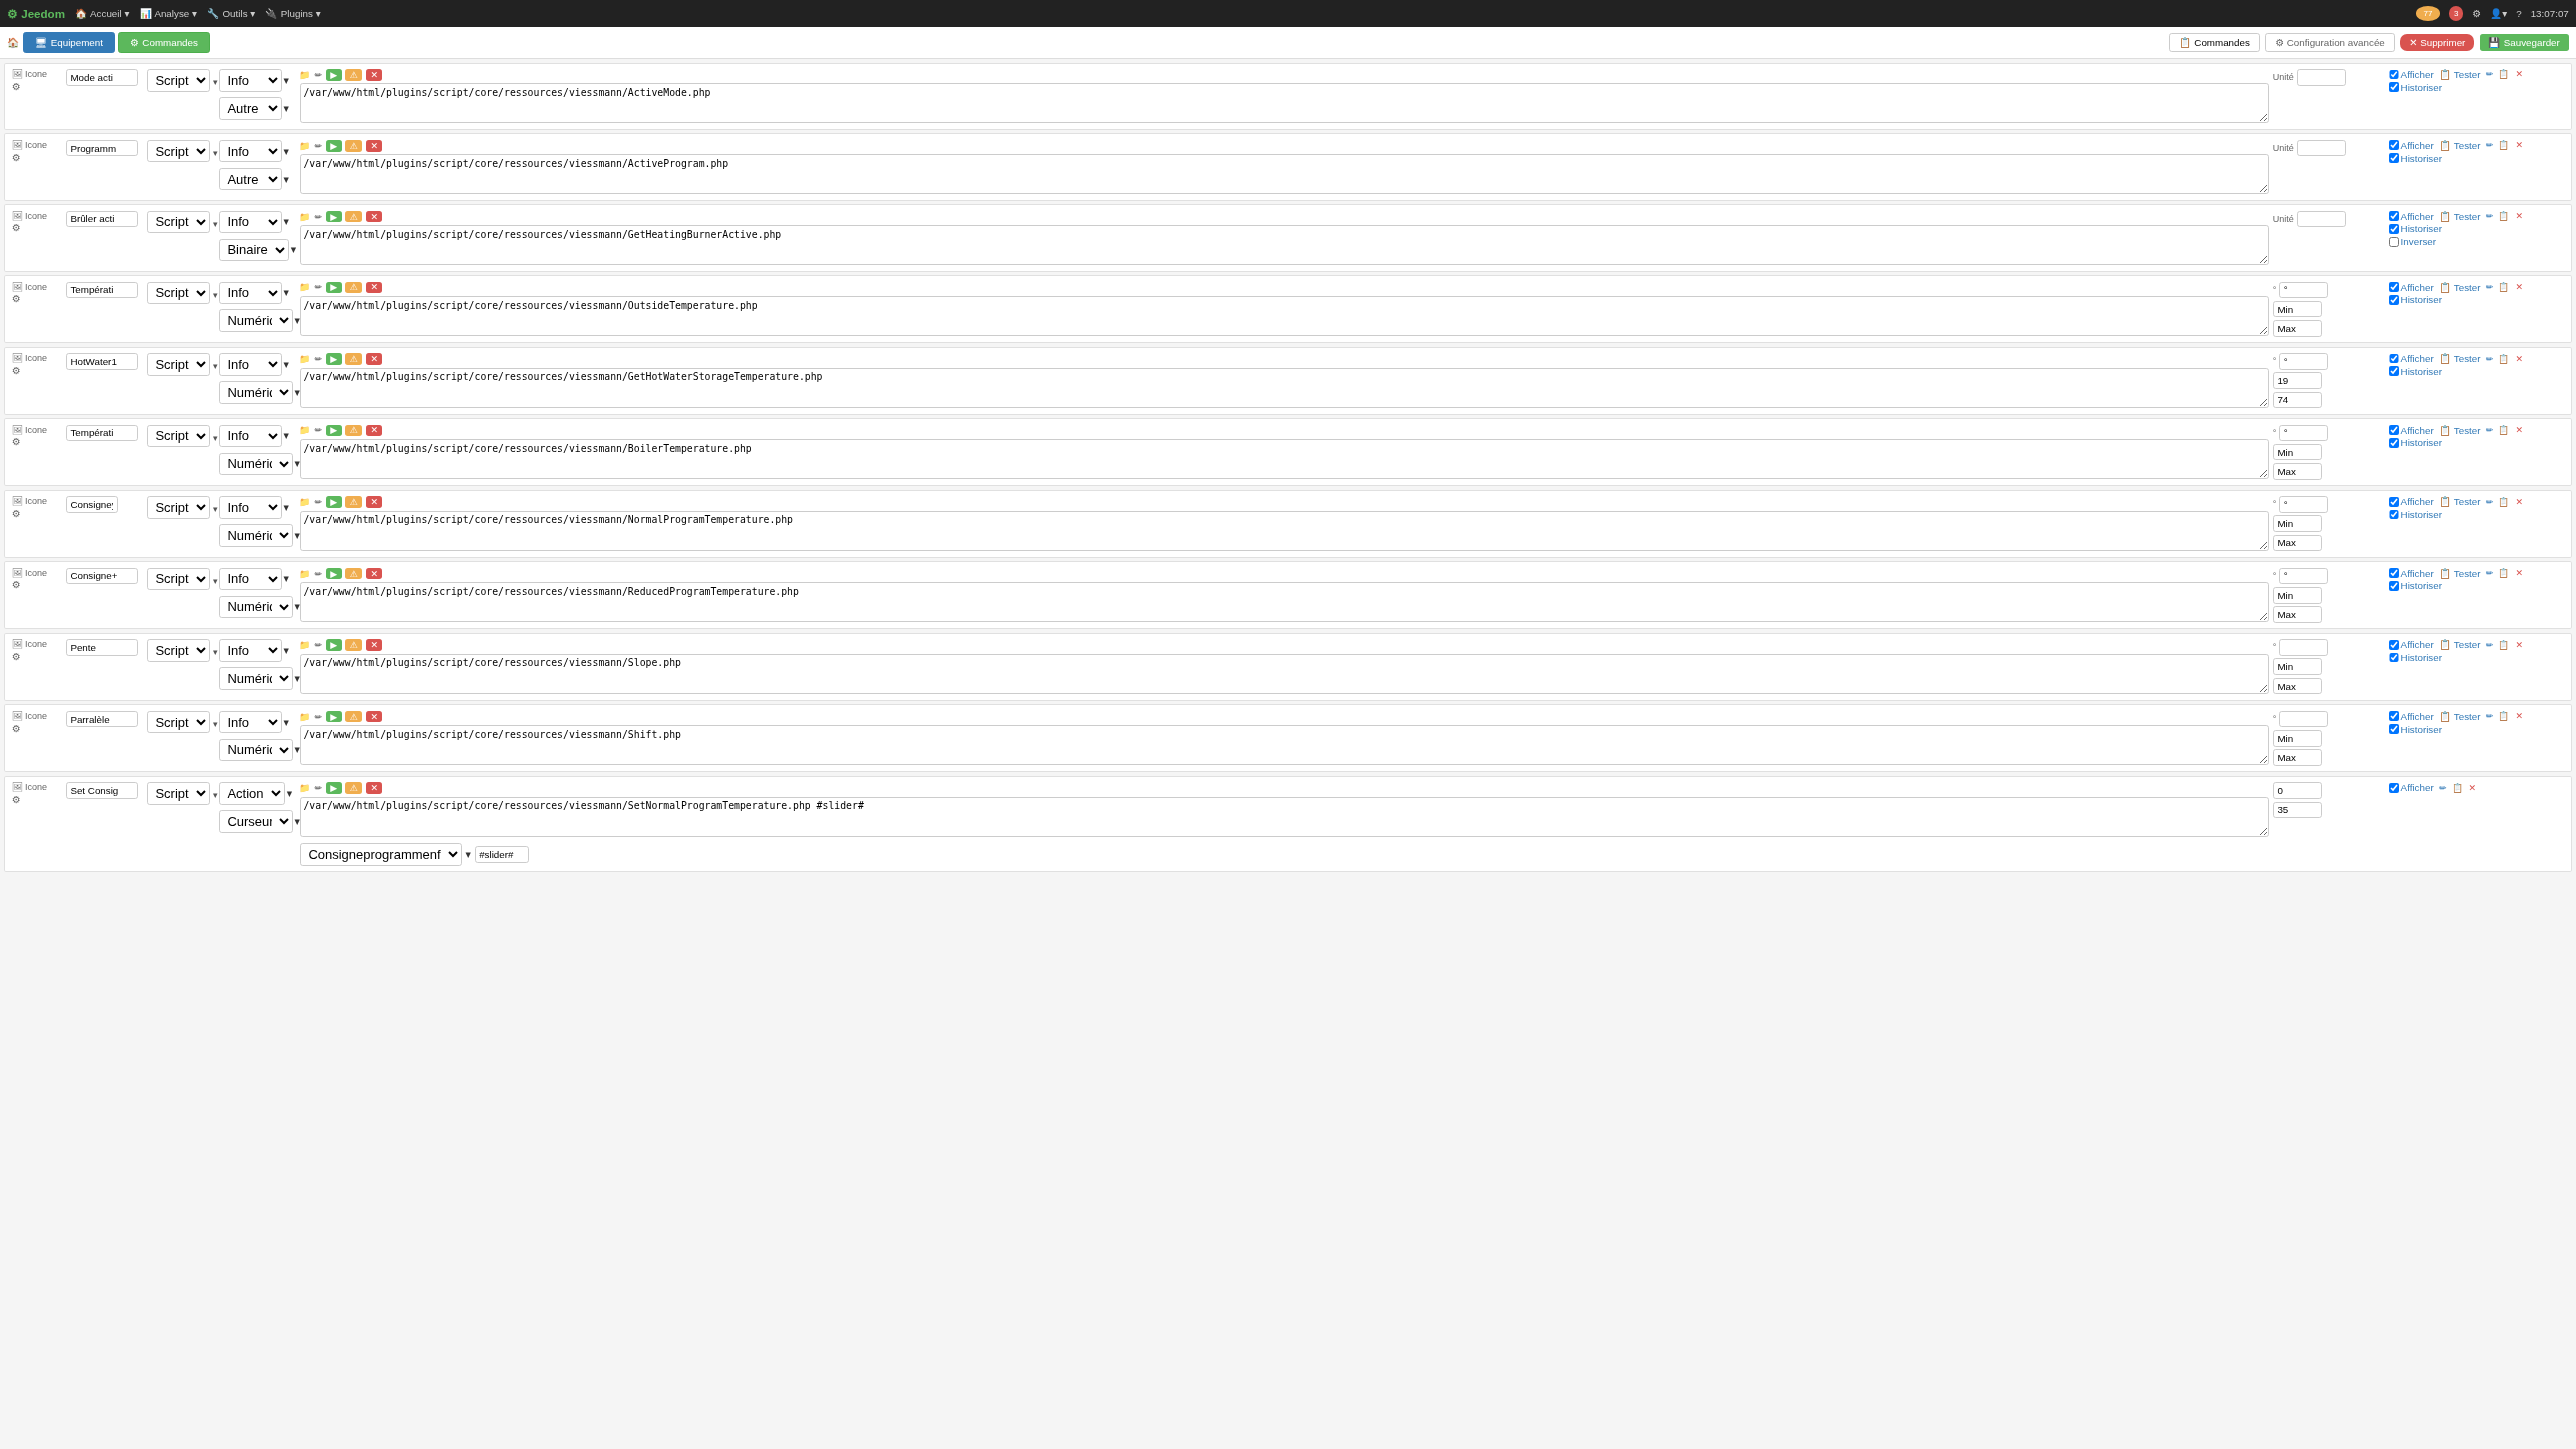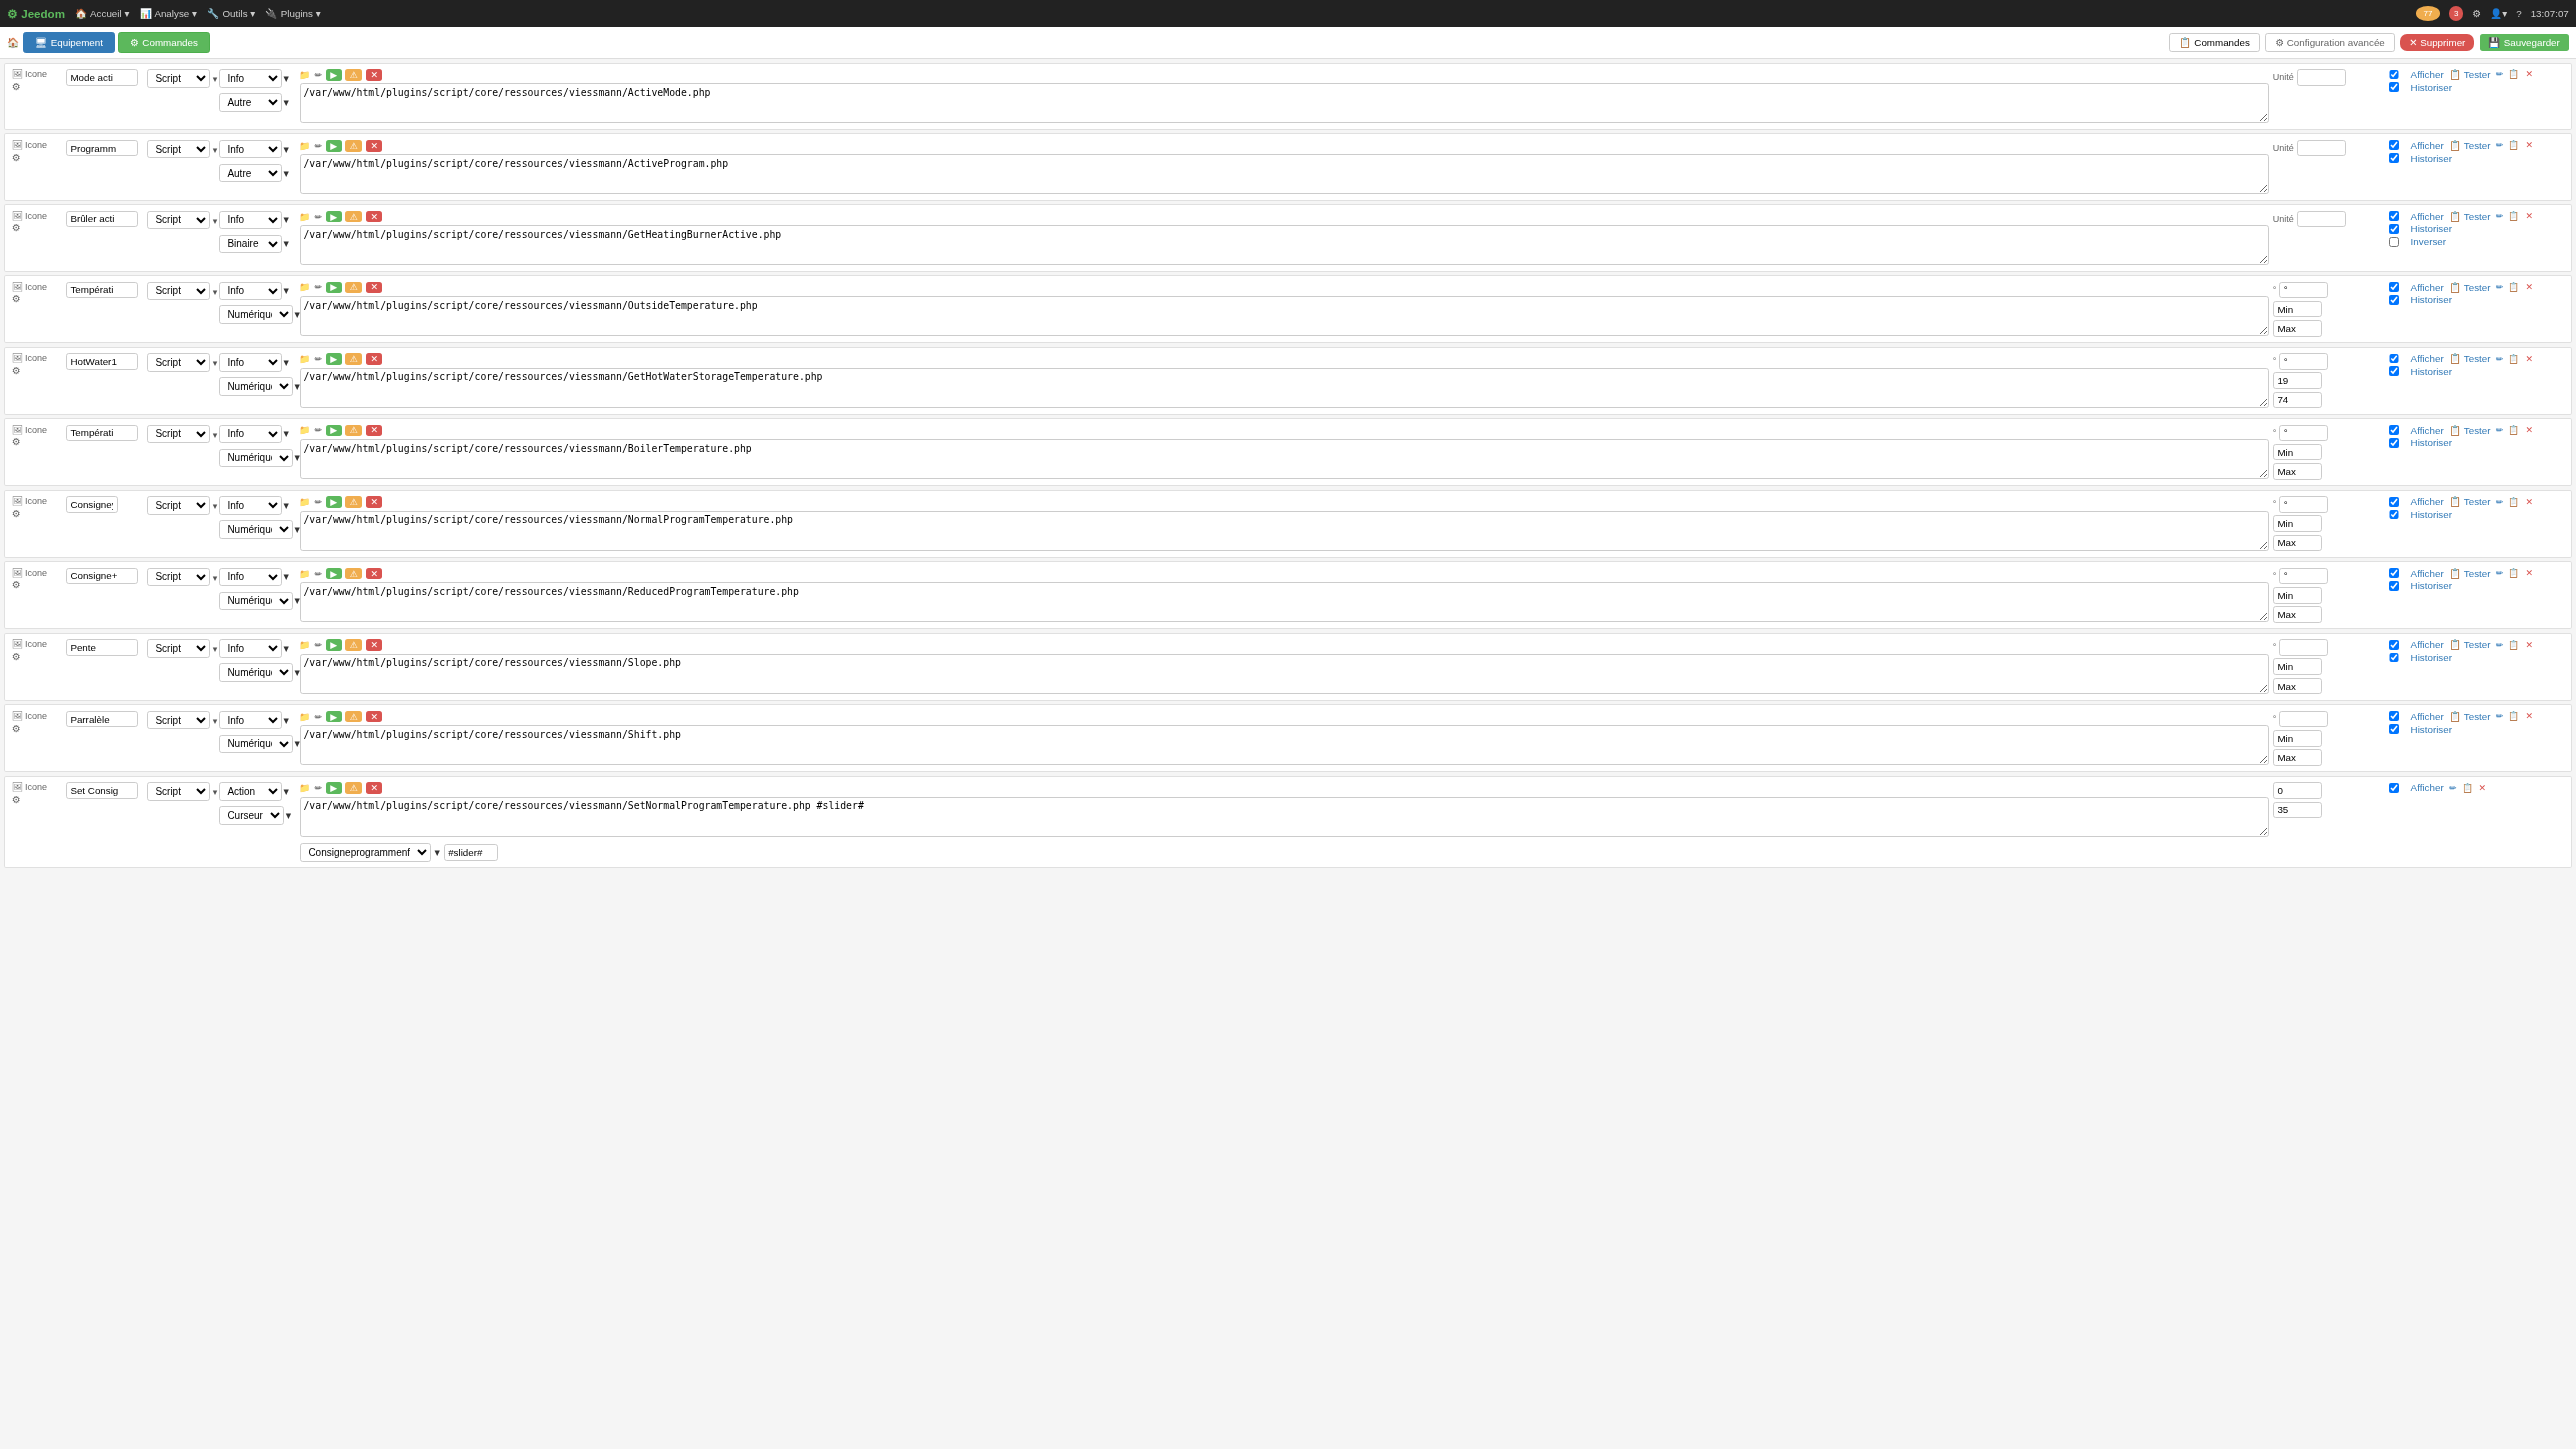"Script" .mini-select { font-size: 10px -> 13px }
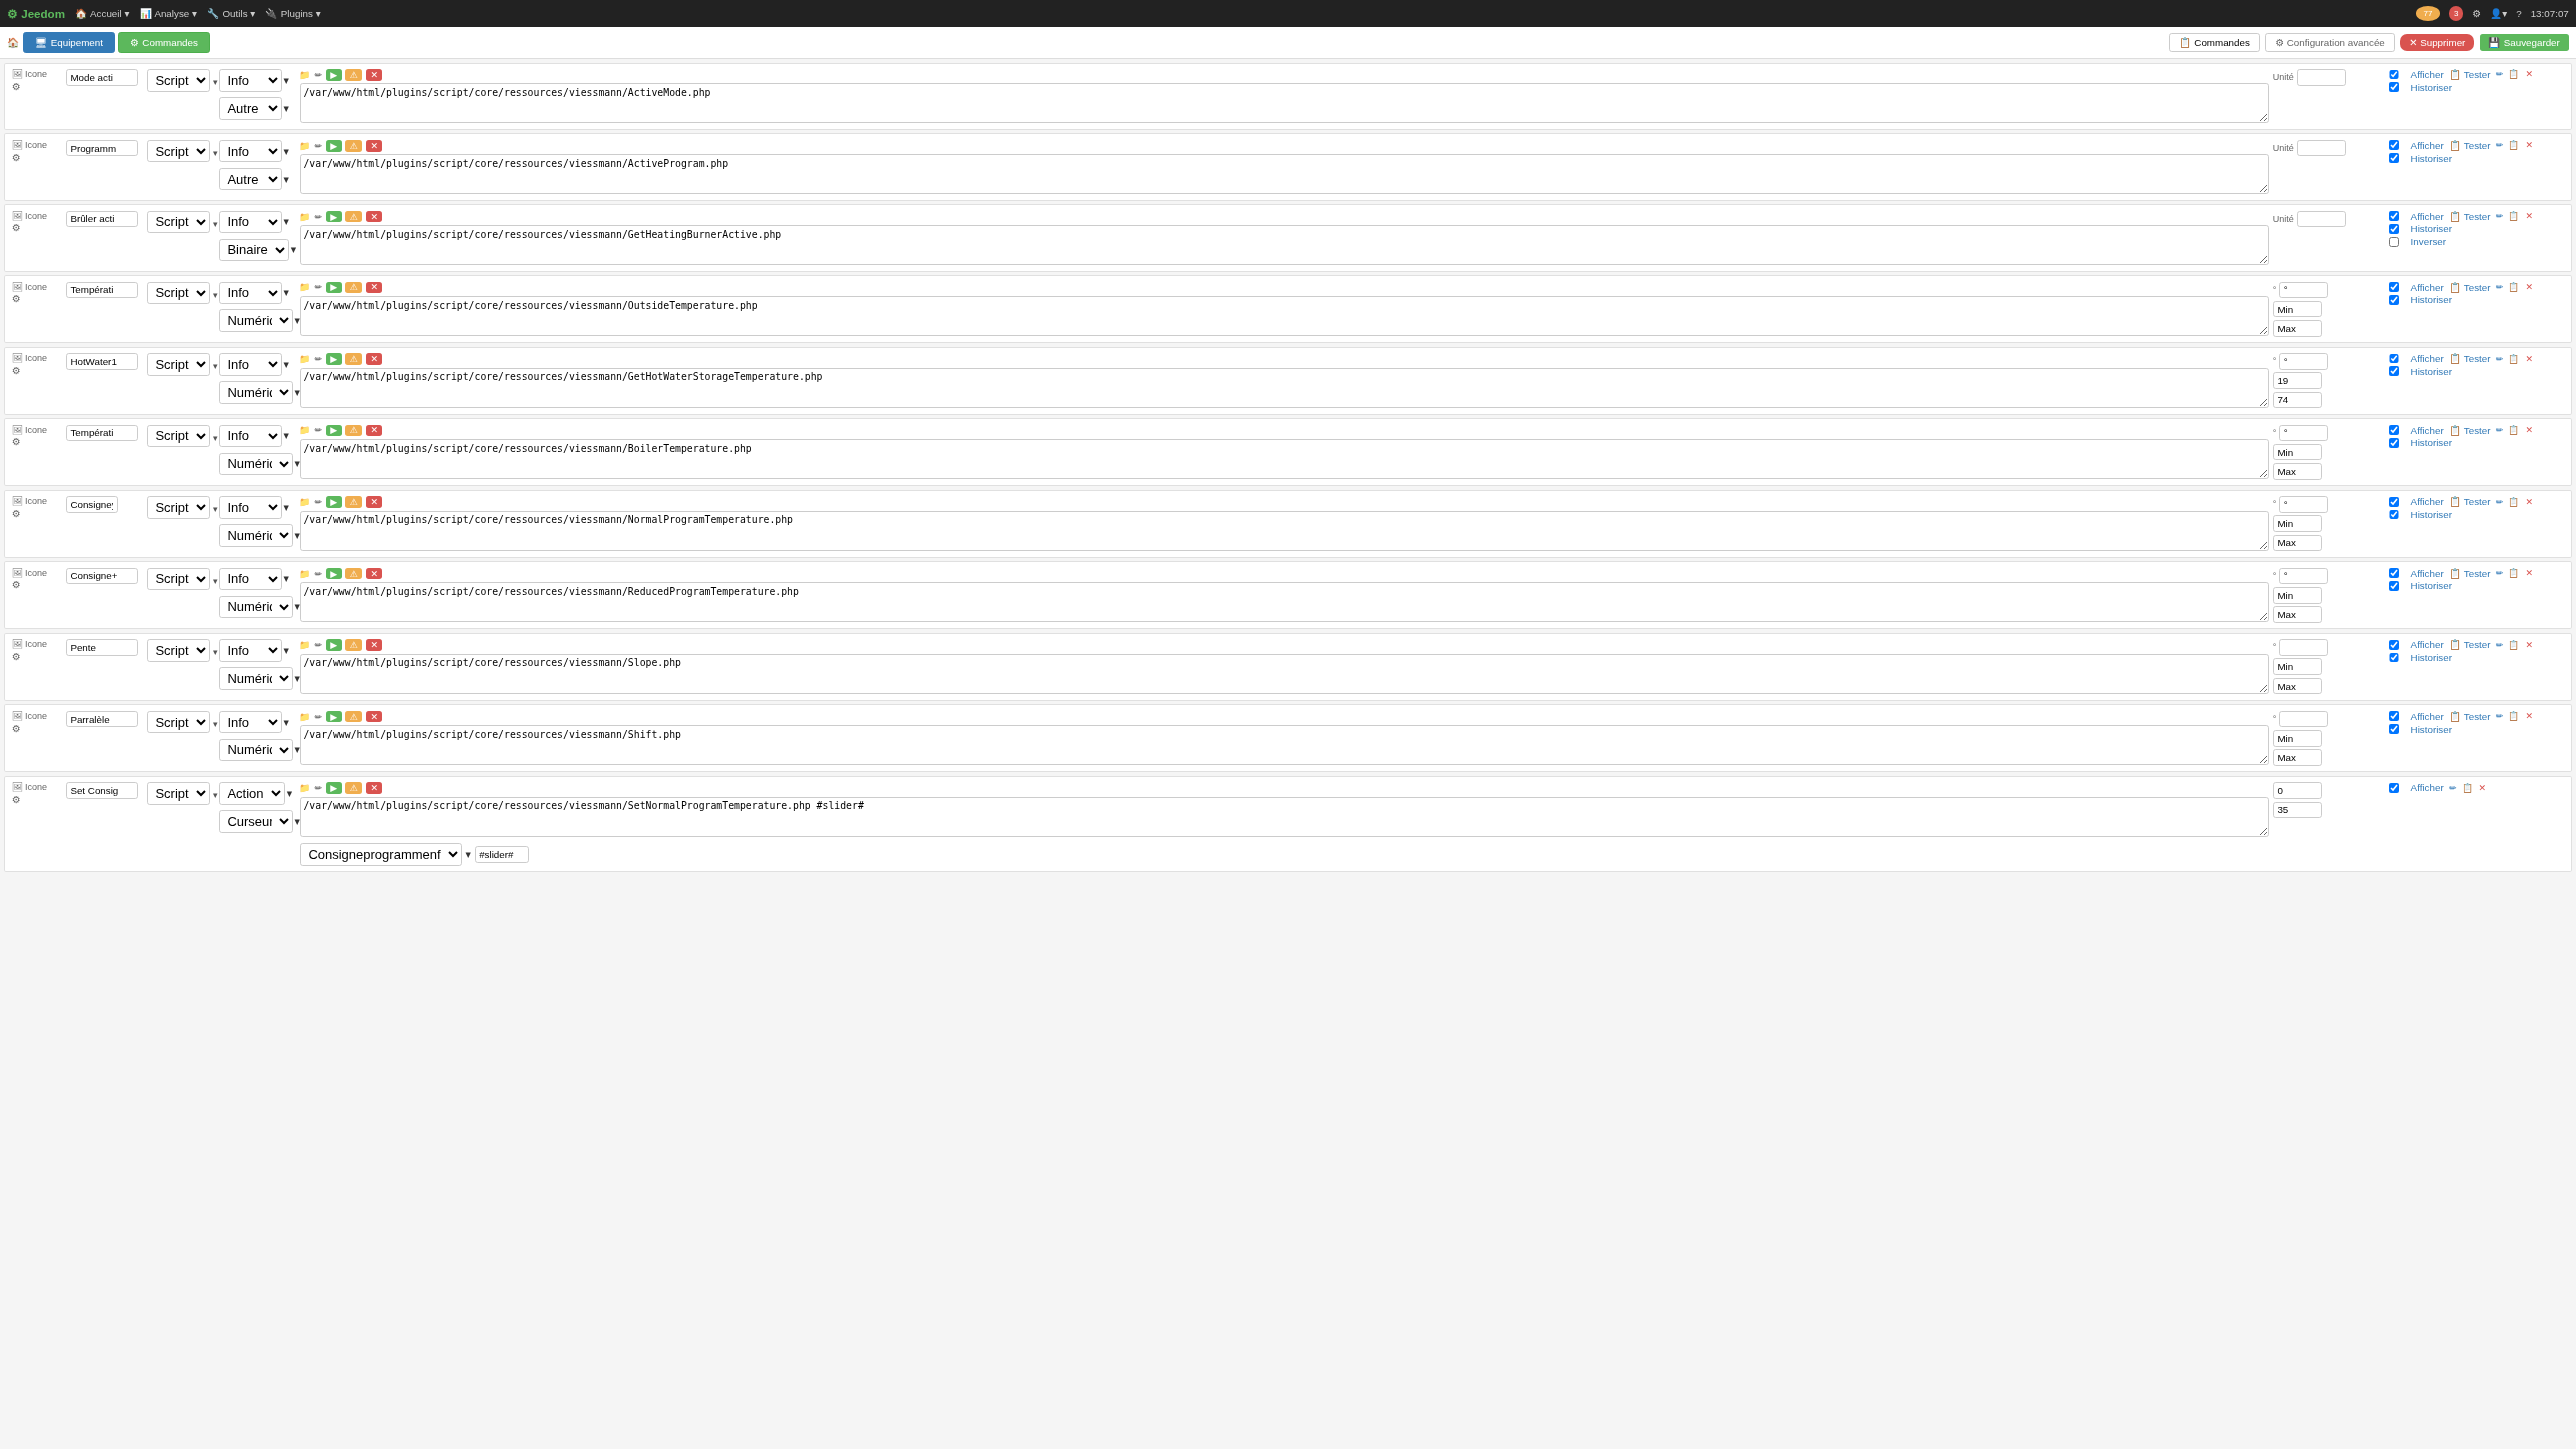"Afficher" .checkbox-inline { gap: 12px -> 2px }
